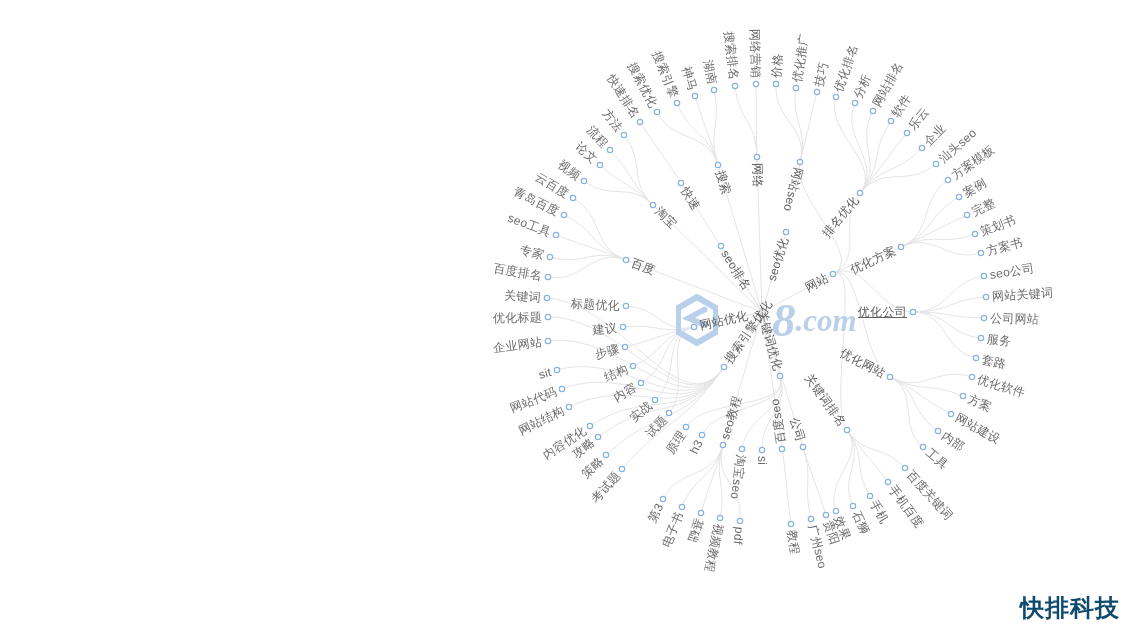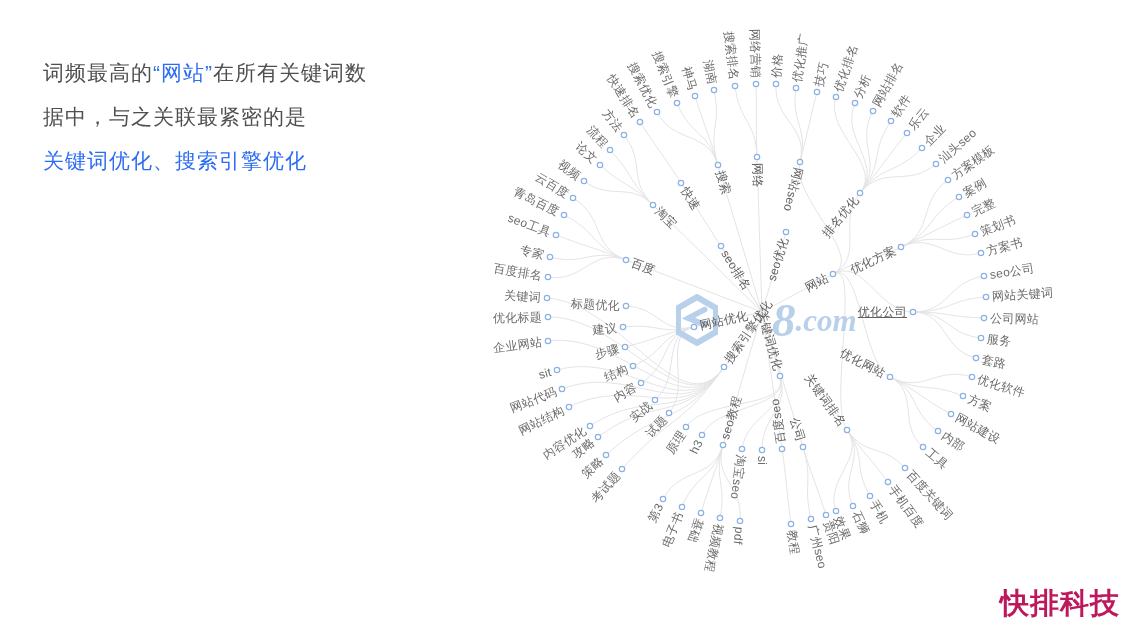"词频最高的“网站”在所有关键词数" div.panel { html: <div> <p><span>词频最高的</span><span>“网站”</span><span>在所有关键词数</span></p> <p>据中，与之关联最紧密的是</p> <p>关键词优化、搜索引擎优化</p> </div> -> none }
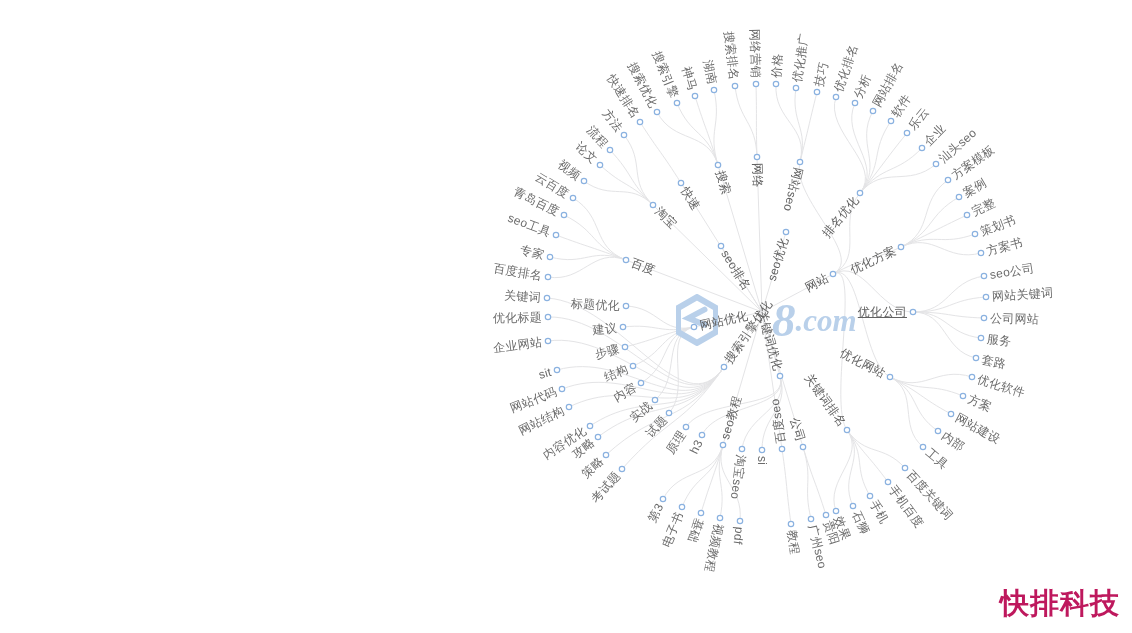"快排科技" .brand { color: #be185d -> #0c4a6e; font-size: 29px -> 24px }
